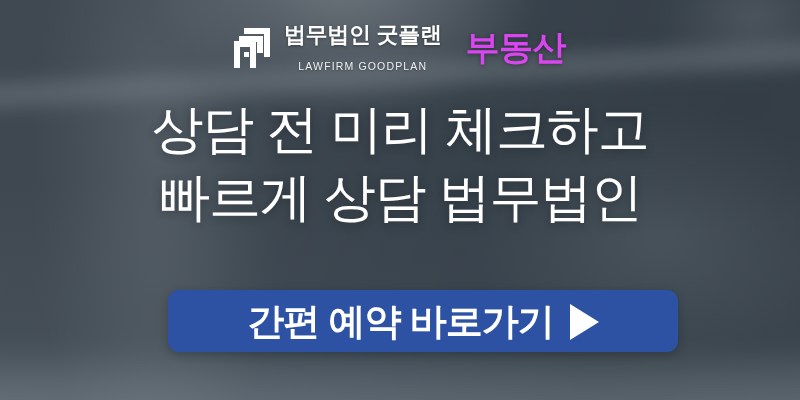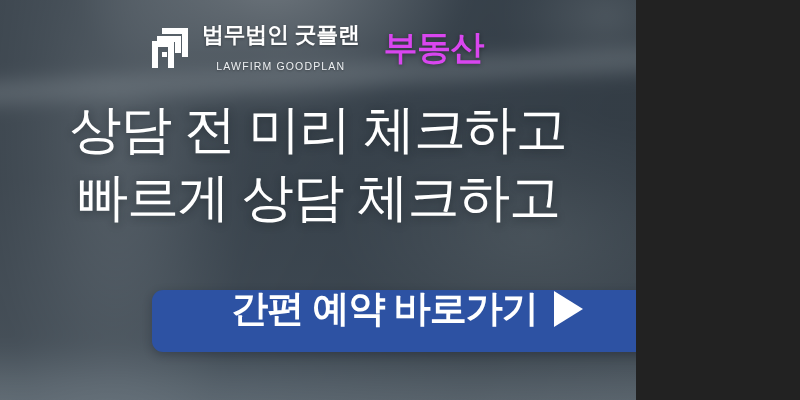"법무법인 굿플랜" .banner { width: 636px -> 800px }
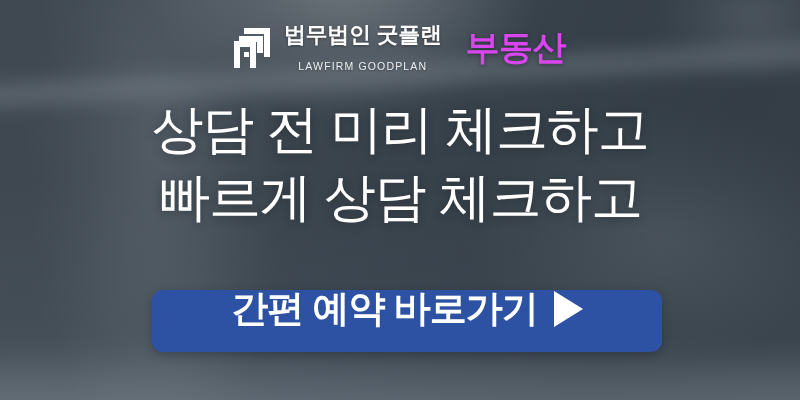"빠르게 상담 체크하고" span.headline-line { text: 체크하고 -> 법무법인 }
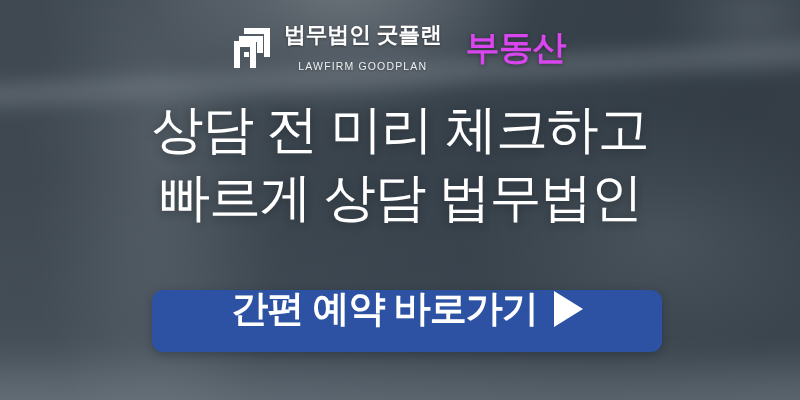"간편 예약 바로가기" .cta { align-items: none -> center; left: 152px -> 168px }
